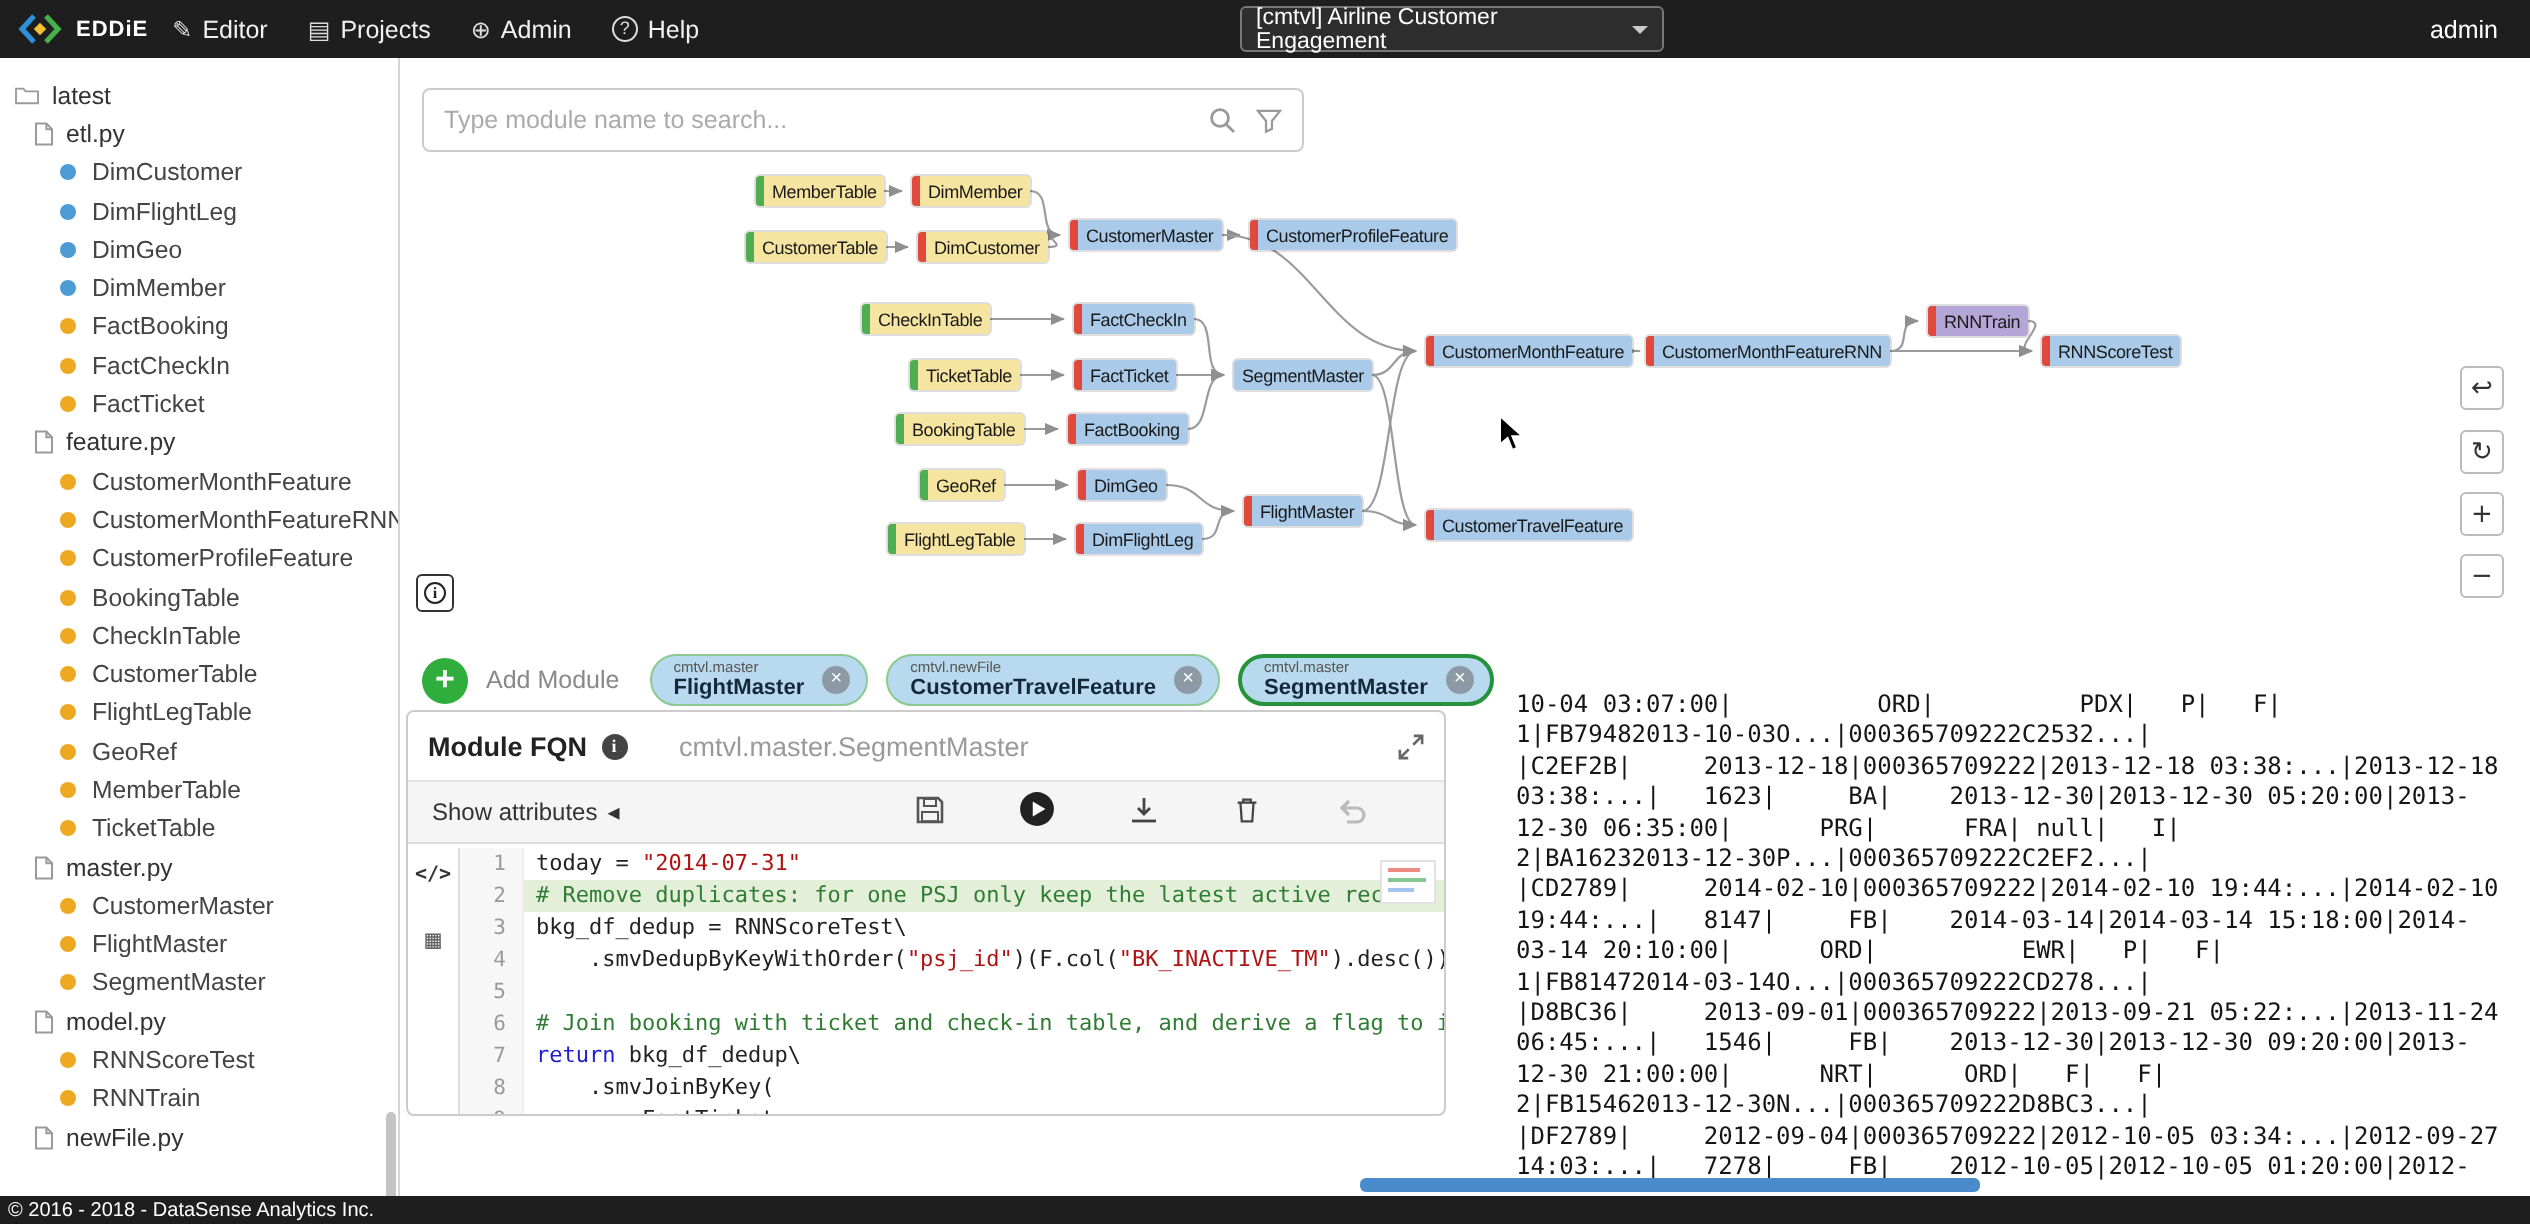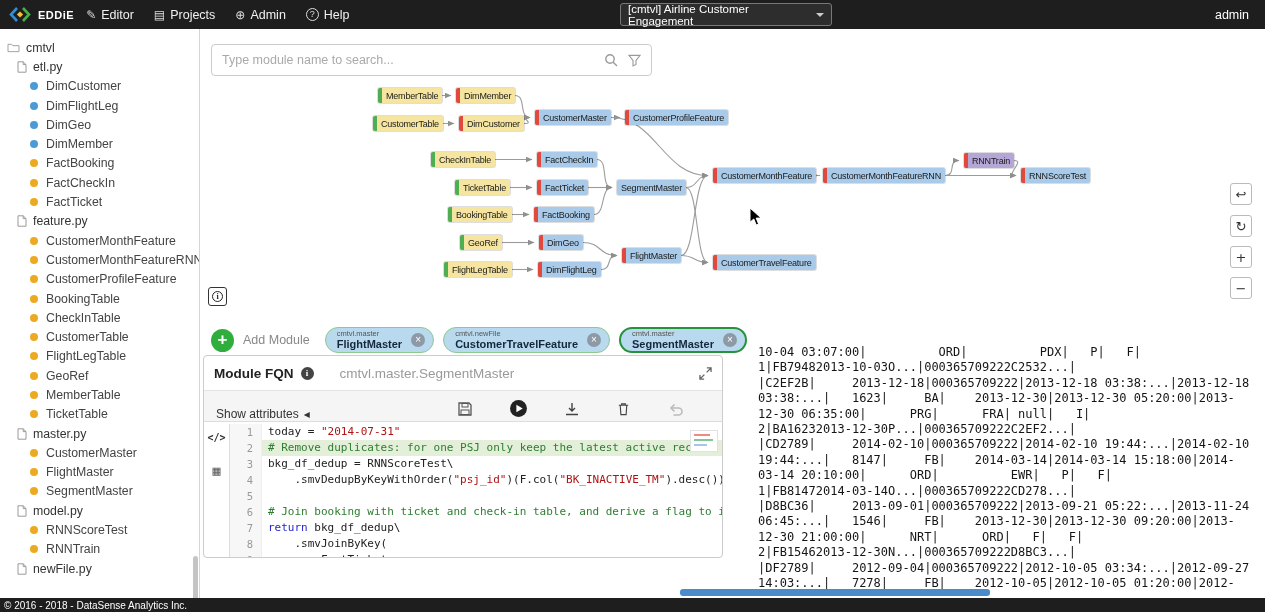"cmtvl" span { text: cmtvl -> latest }
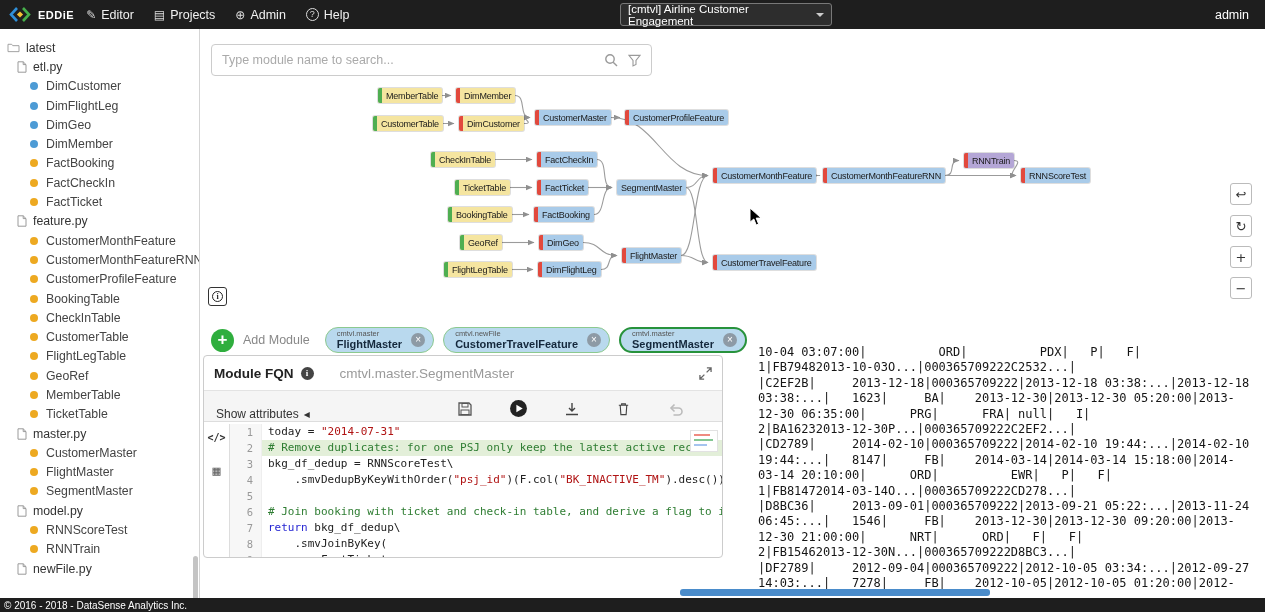"Show attributes" .card-tools { align-items: flex-end -> center }
